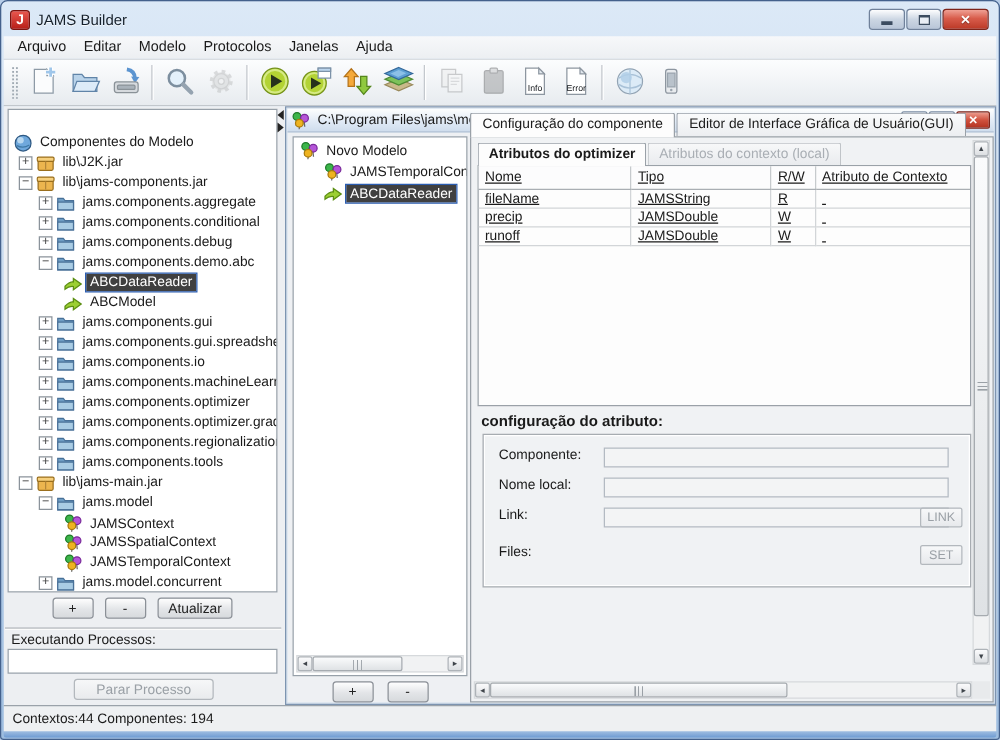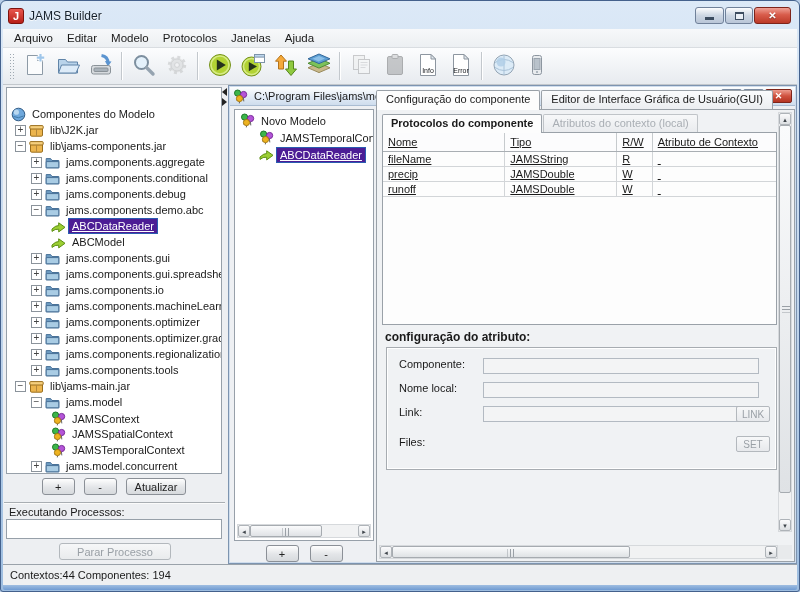"Protocolos do componente" div.subtab { text: Protocolos do componente -> Atributos do optimizer }
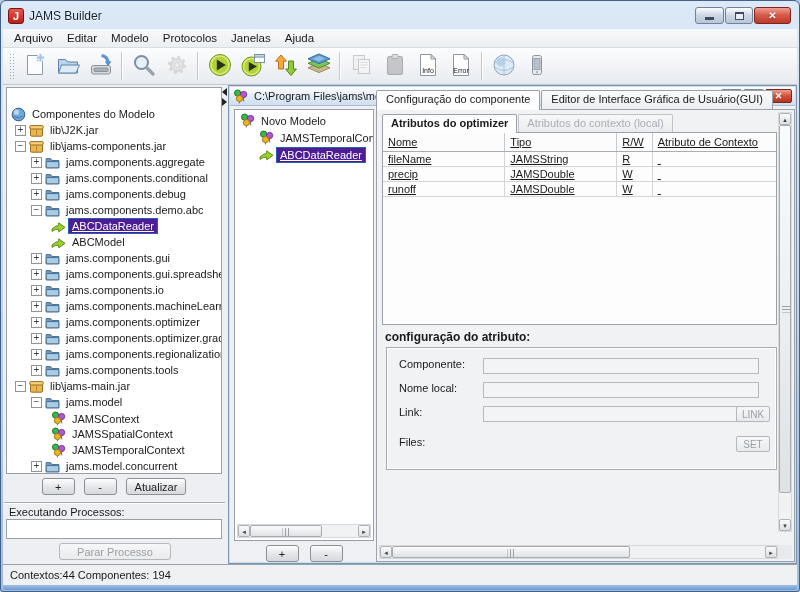"ABCDataReader" .trow.sel .tlabel { background: #4c1d95 -> #404040; text-decoration: underline -> none }
